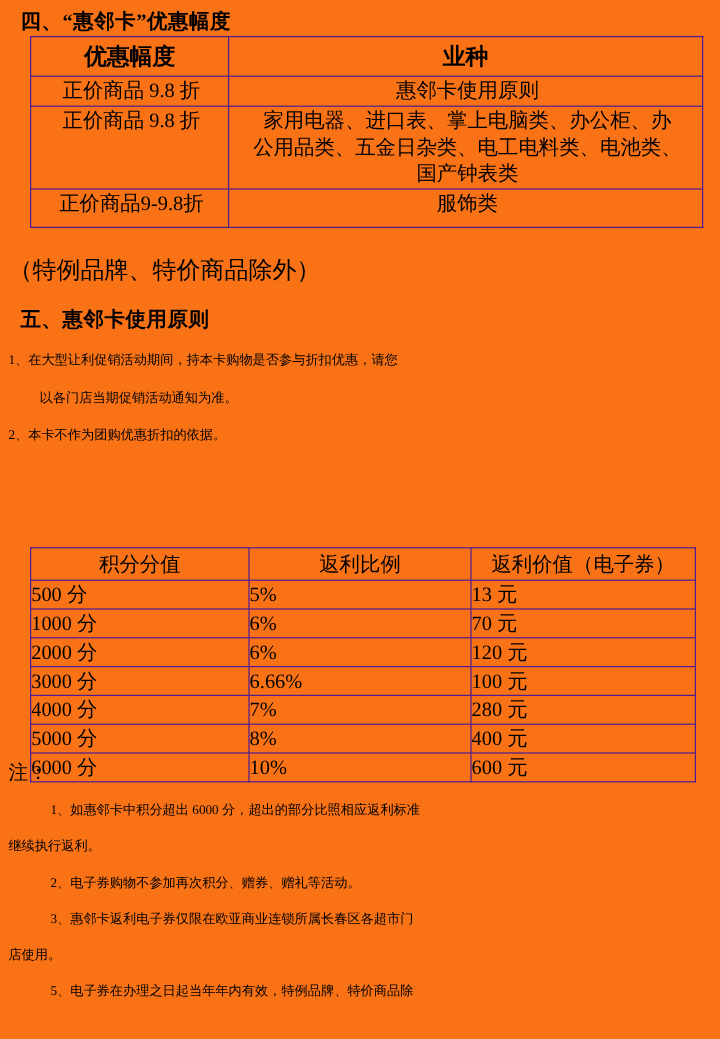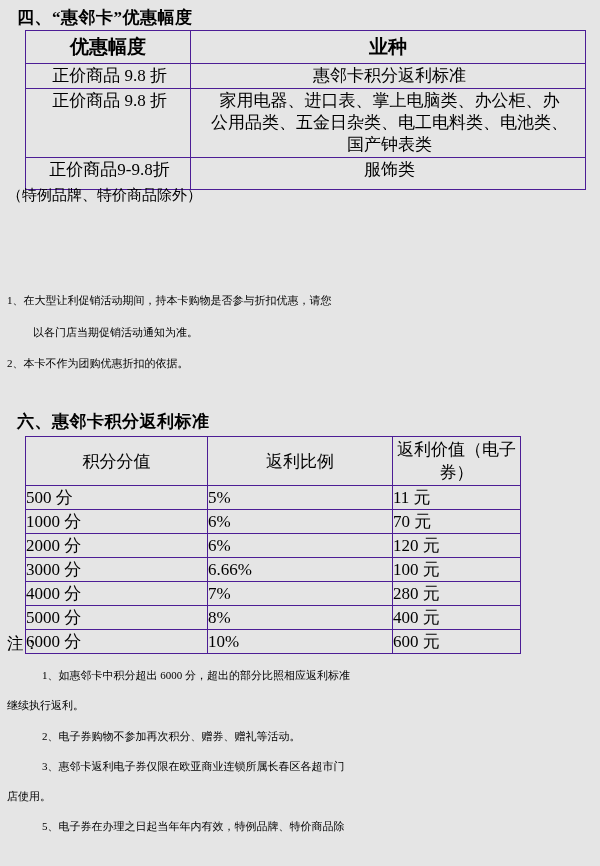"四、“惠邻卡”优惠幅度" .page { background: #e5e5e5 -> #f97316 }
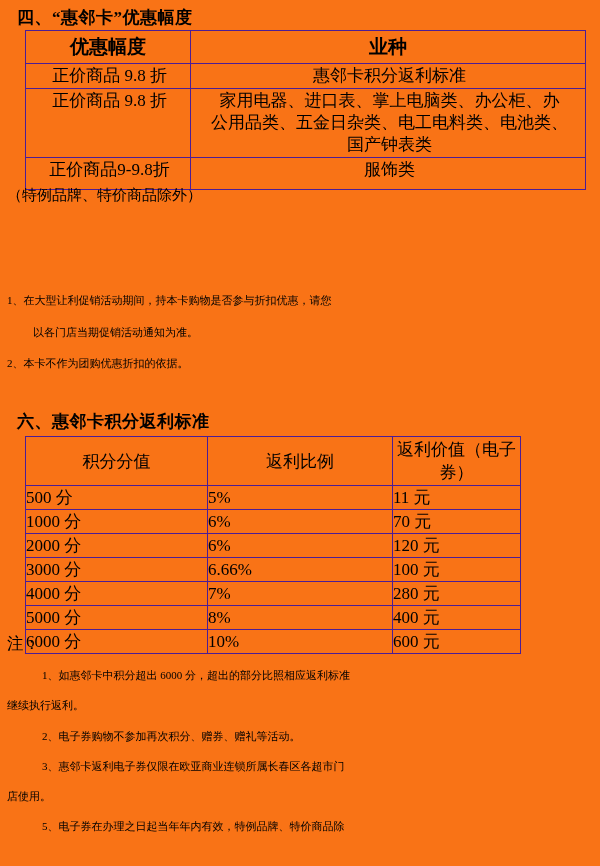"惠邻卡积分返利标准" td { text: 积分返利标准 -> 使用原则 }
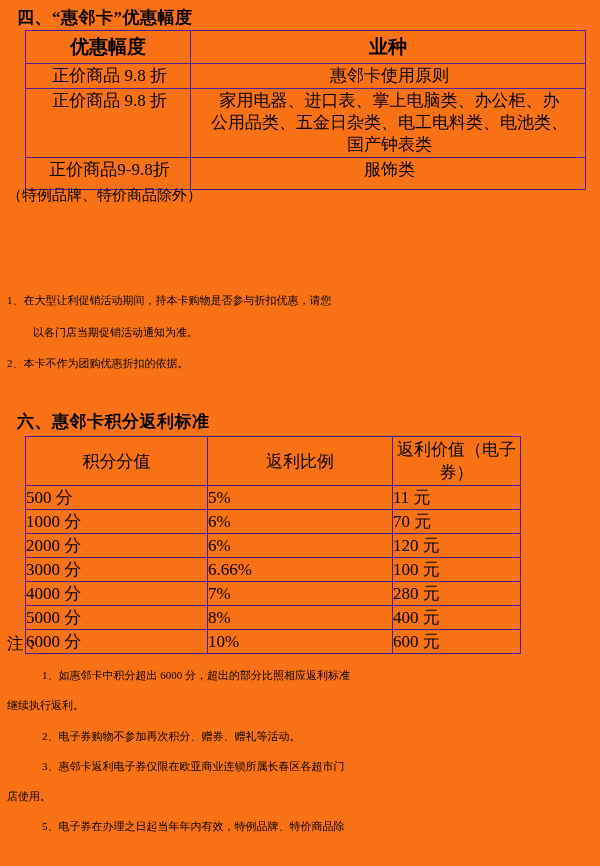"（特例品牌、特价商品除外）" .footnote { font-size: 15px -> 20px; top: 186px -> 212px }
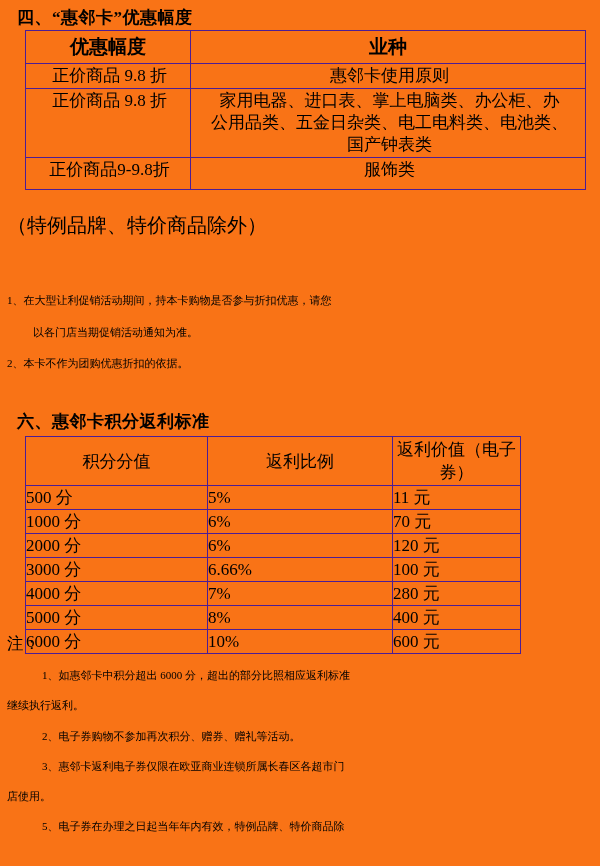"五、惠邻卡使用原则" div.heading { html: none -> <div>五、惠邻卡使用原则</div> }
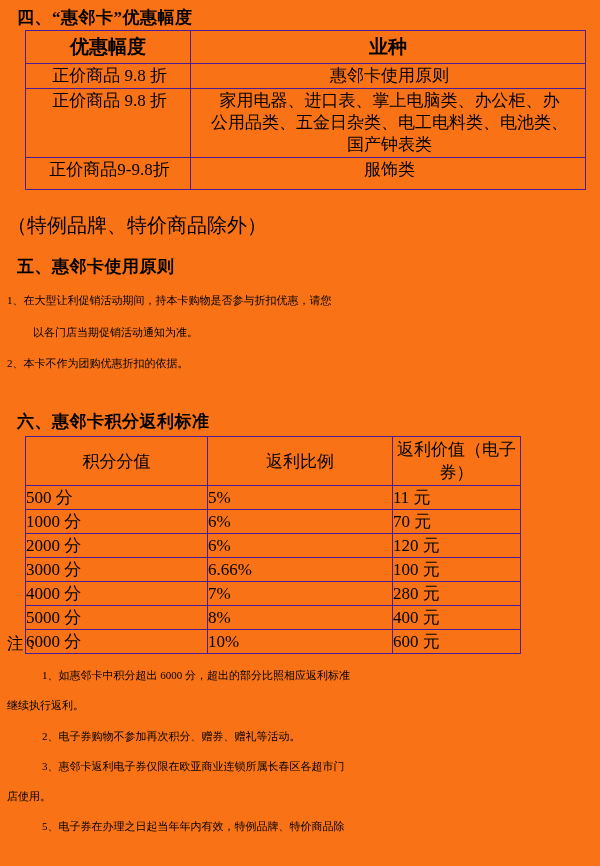"六、惠邻卡积分返利标准" div.heading { html: <div>六、惠邻卡积分返利标准</div> -> none }
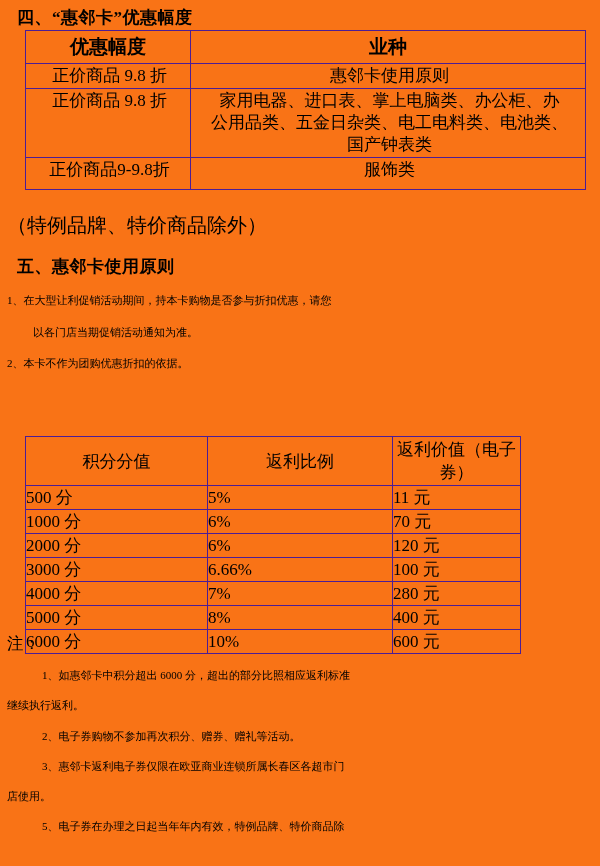"积分分值" .t2 { top: 436px -> 456px; width: 496px -> 555px }
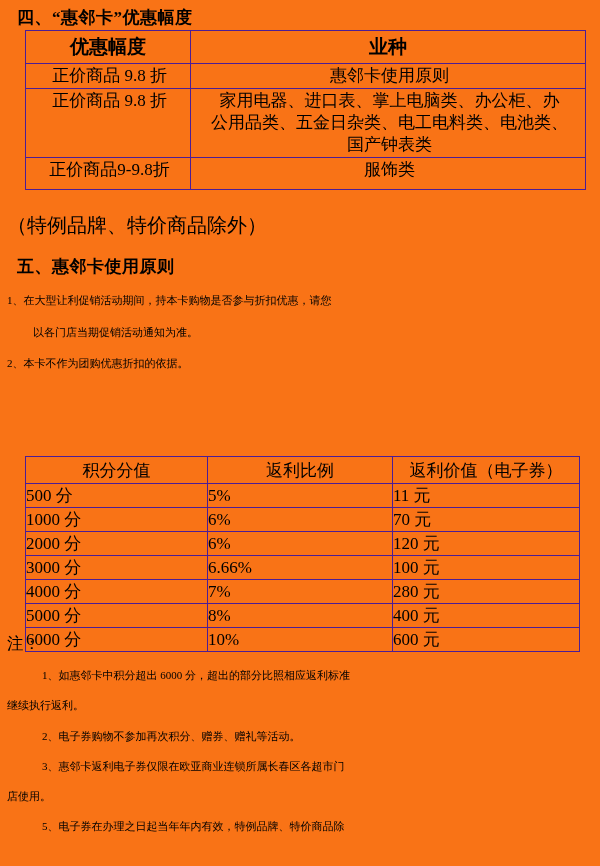"11 元" td { text: 11 -> 13 }
